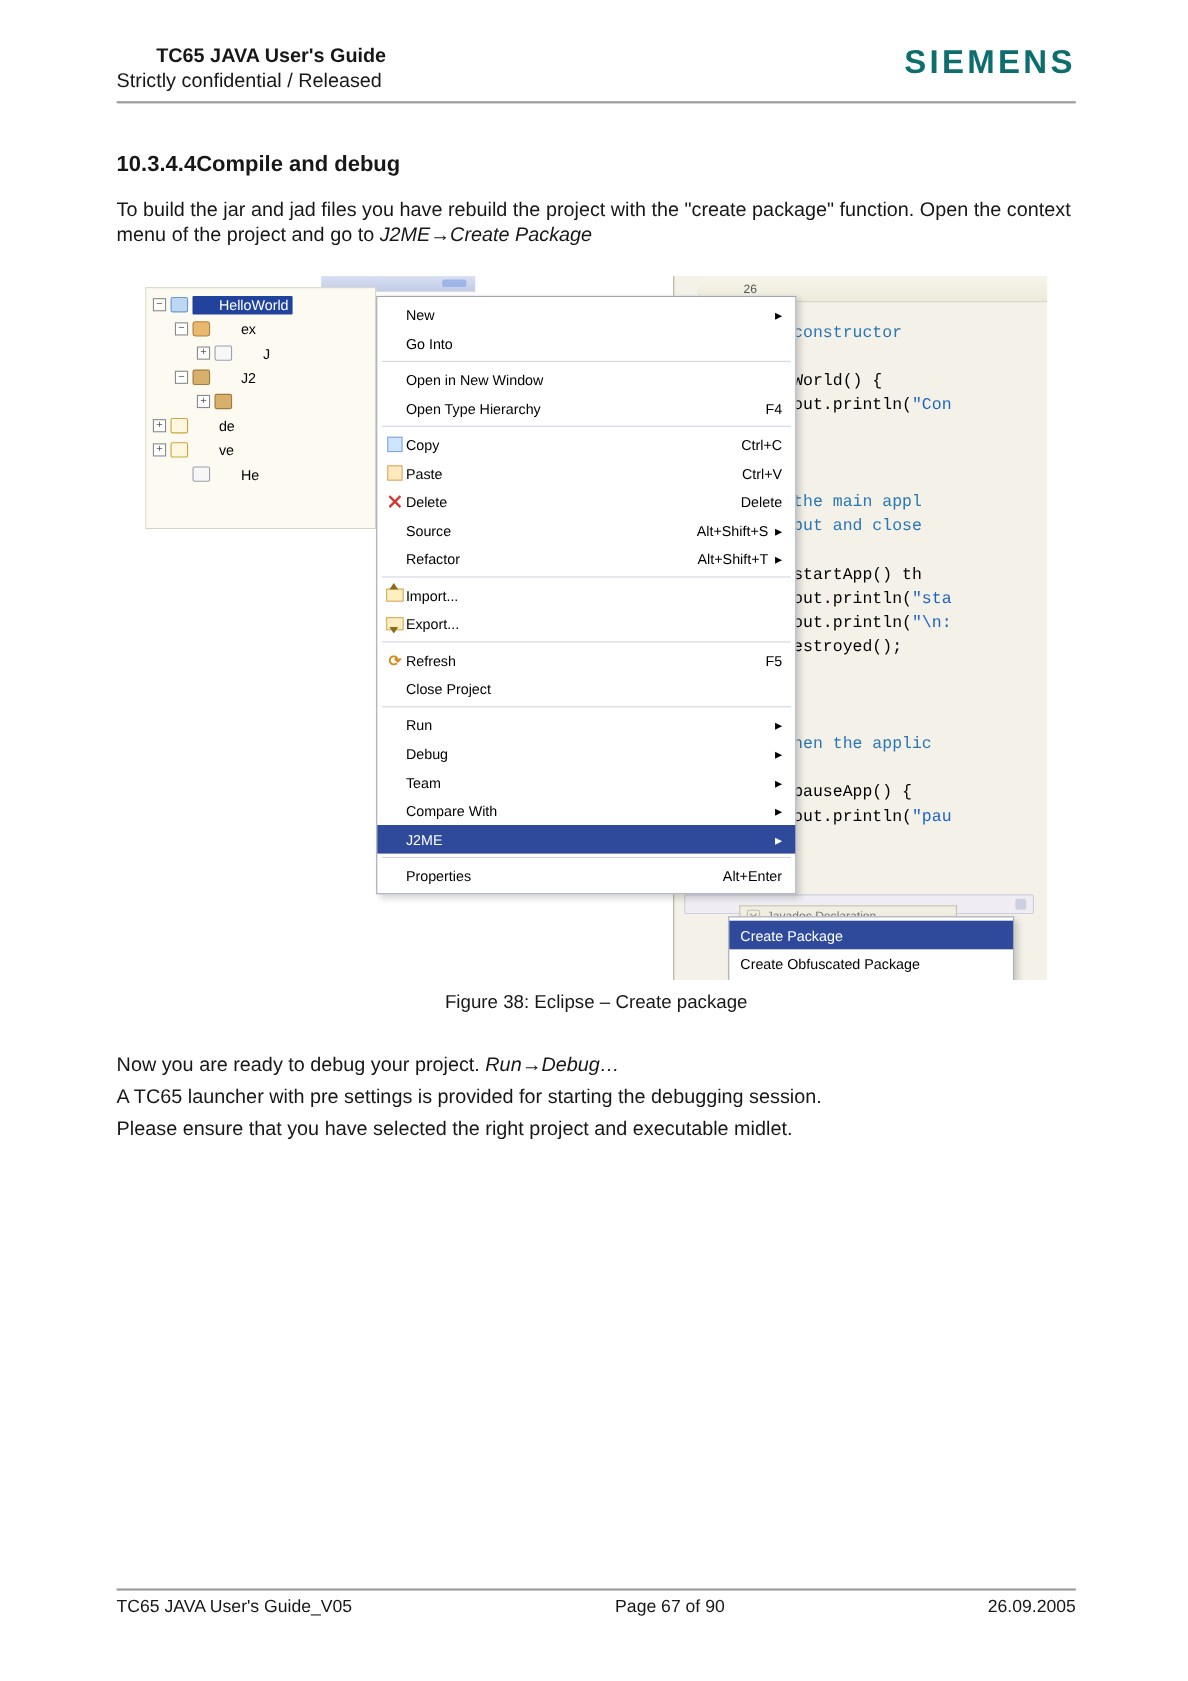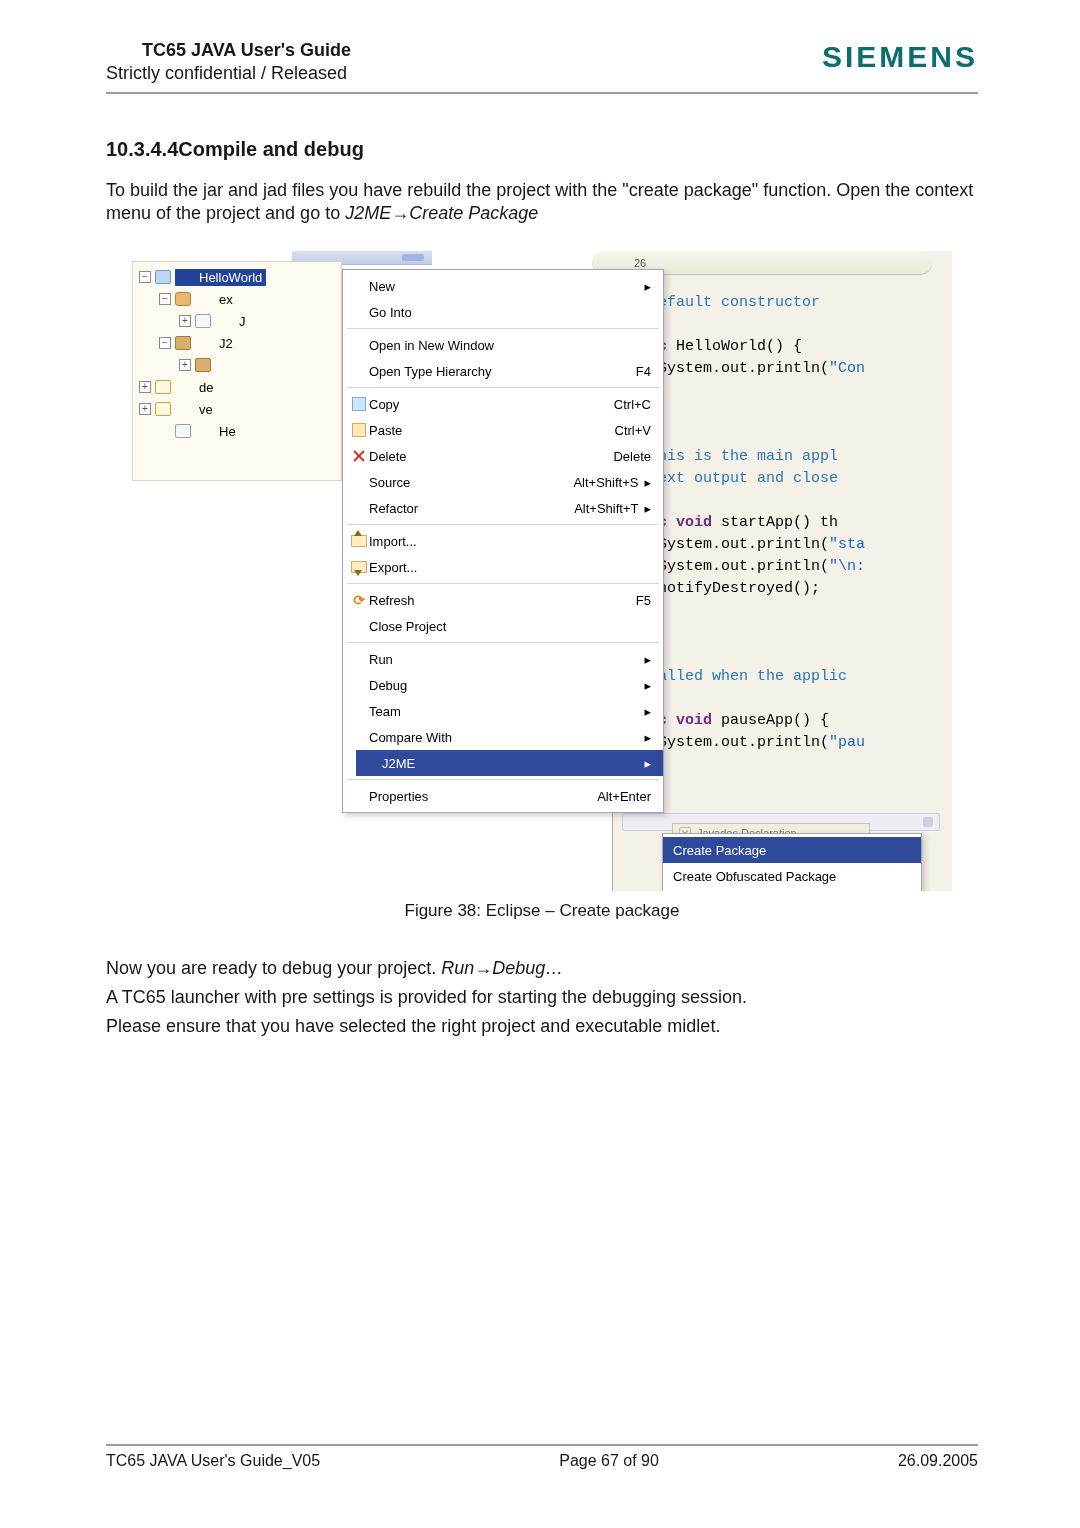"26" .ruler { left: 460px -> 502px }
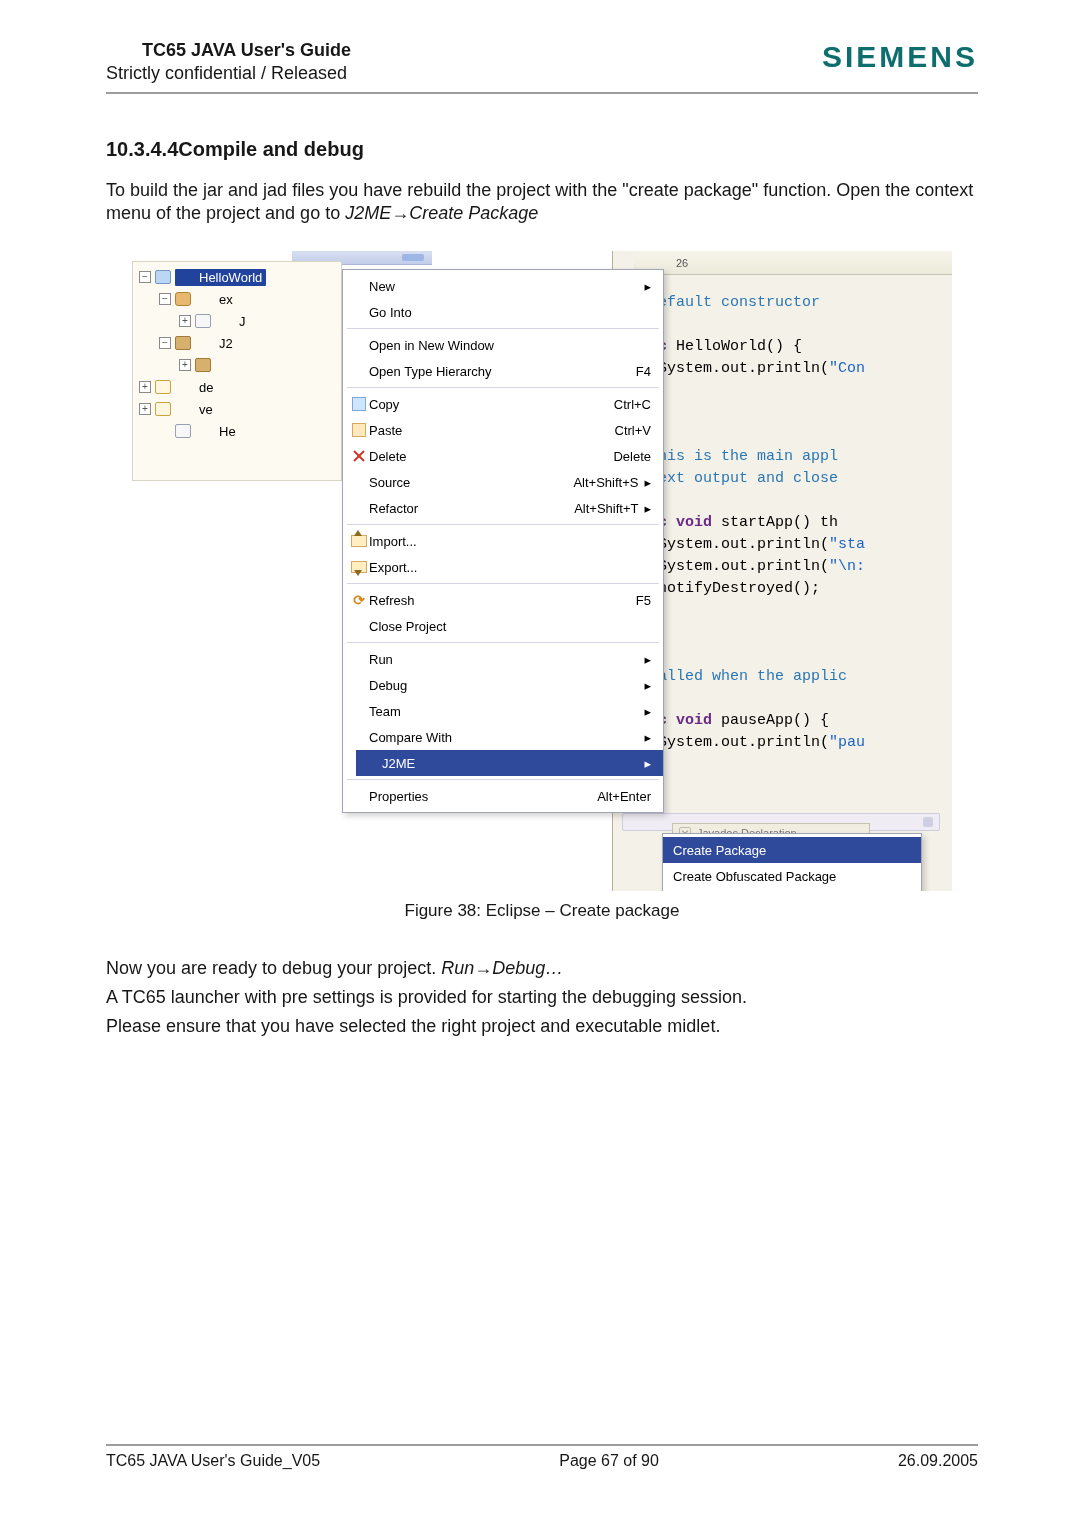"New" .menu { width: 322px -> 382px }
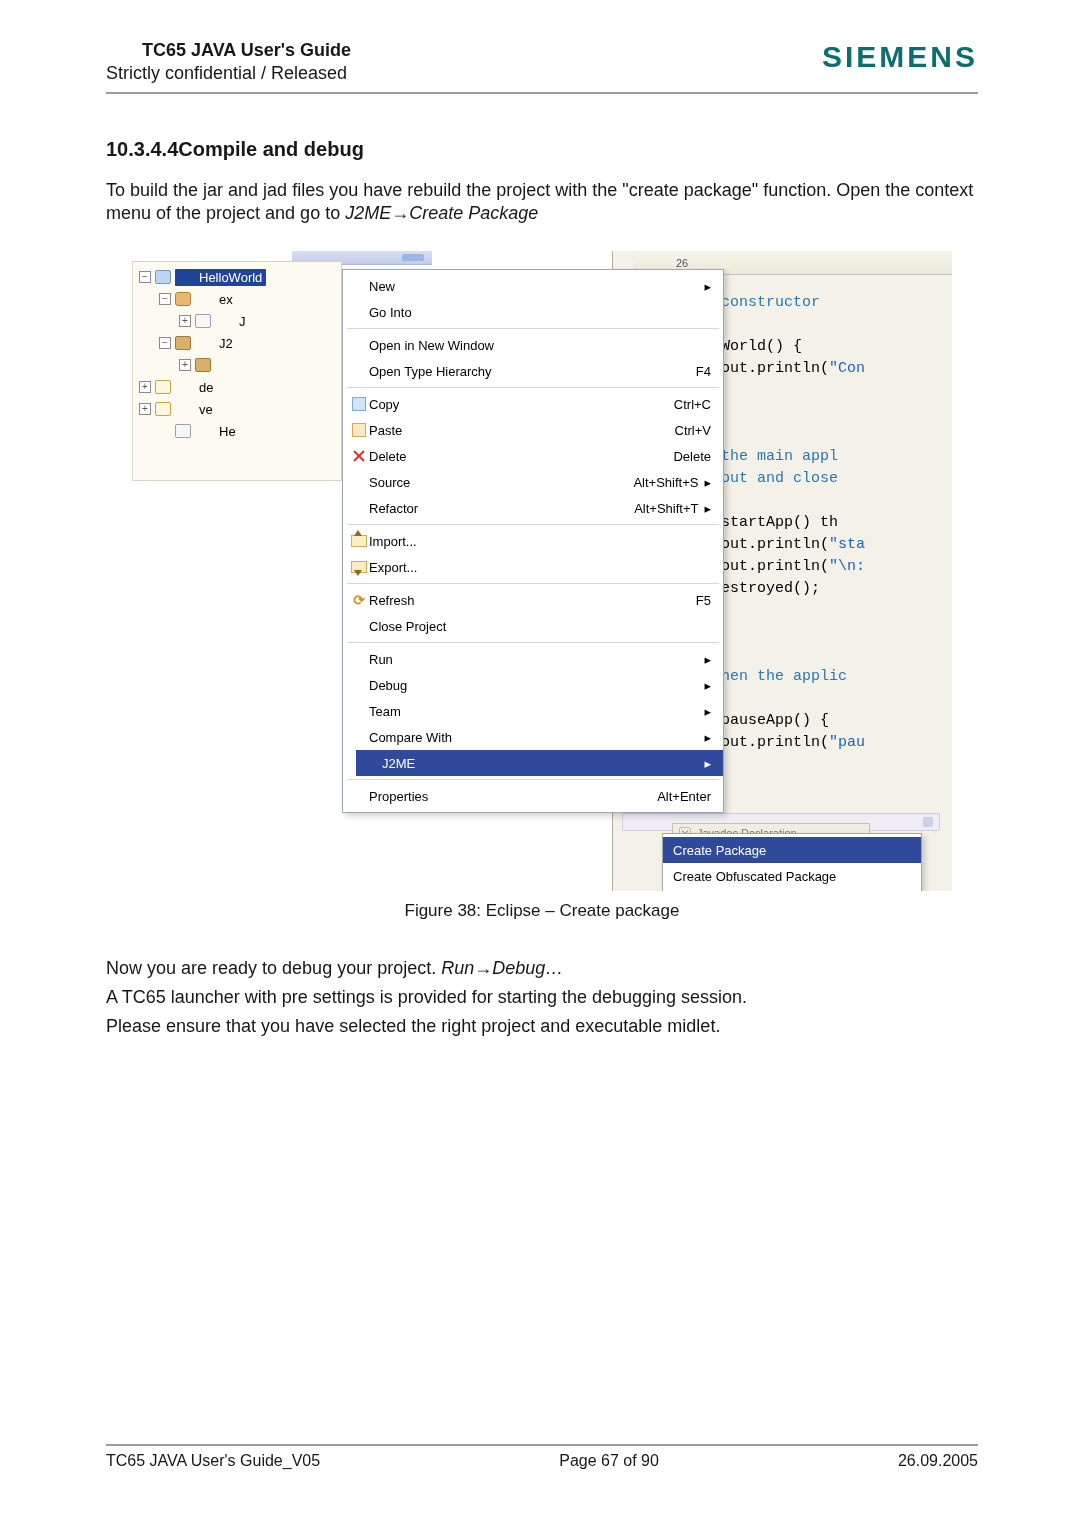"J2ME" .menu .mi.hover { margin-left: 13px -> none }
